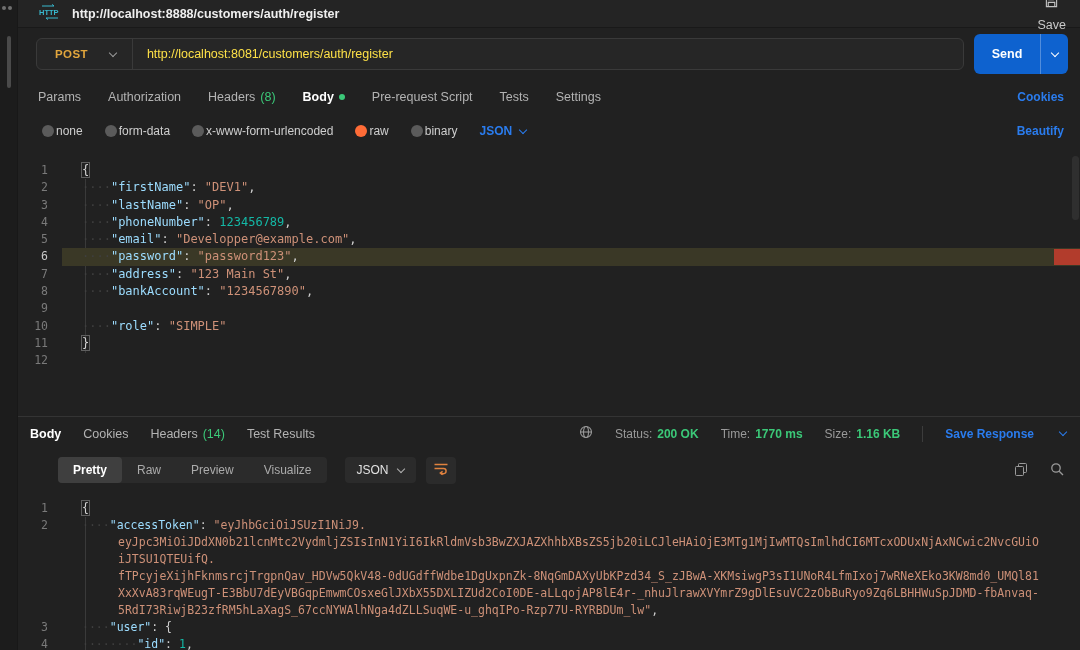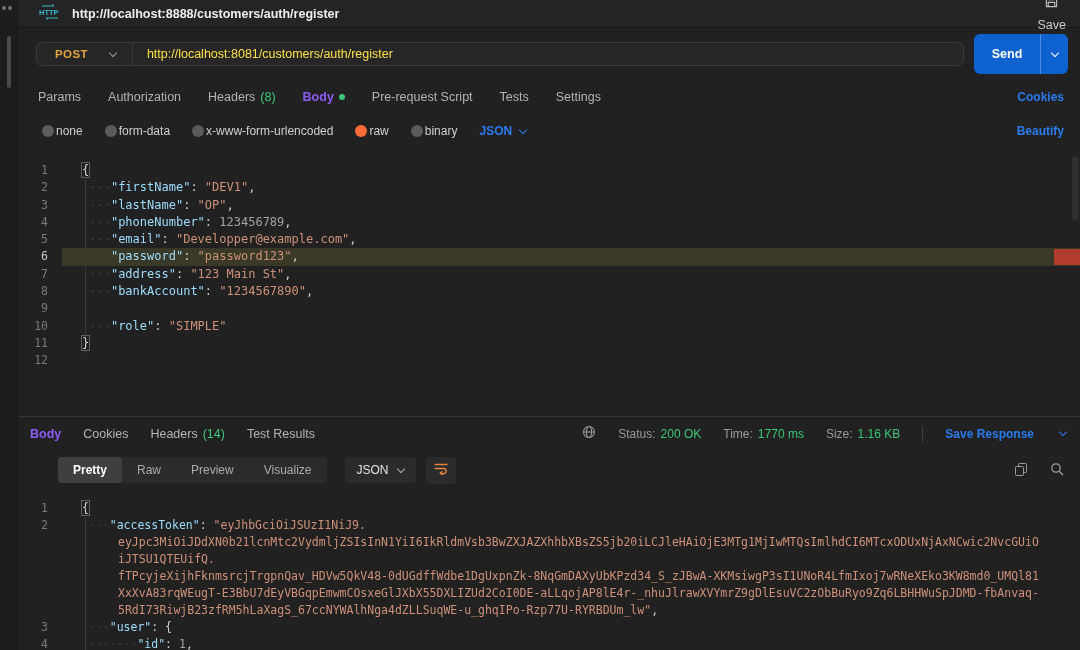"POST" .reqfield { height: 24px -> 32px }
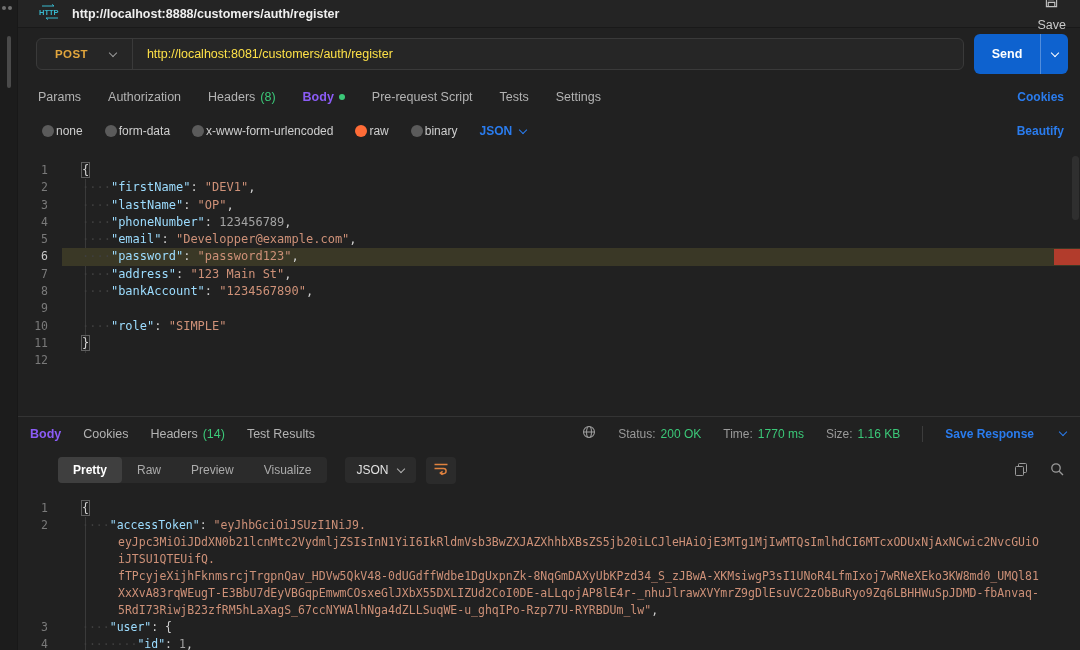"Body" .rtab.active { color: #8b5cf6 -> #ffffff }
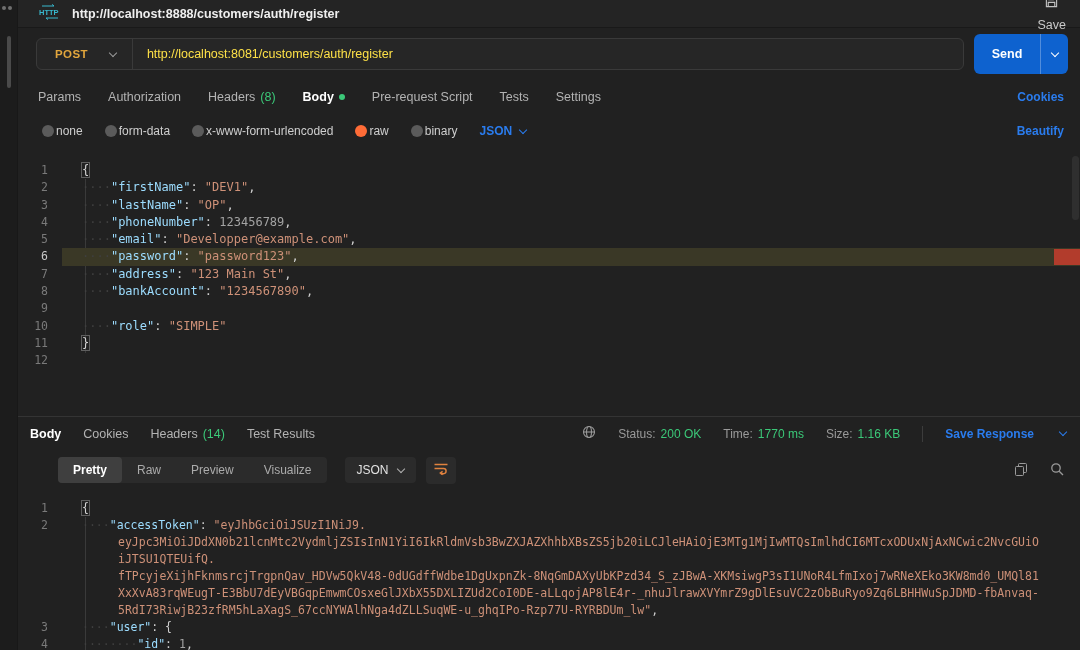"123456789" .tk-num { color: #a3a3a3 -> #14b8a6 }
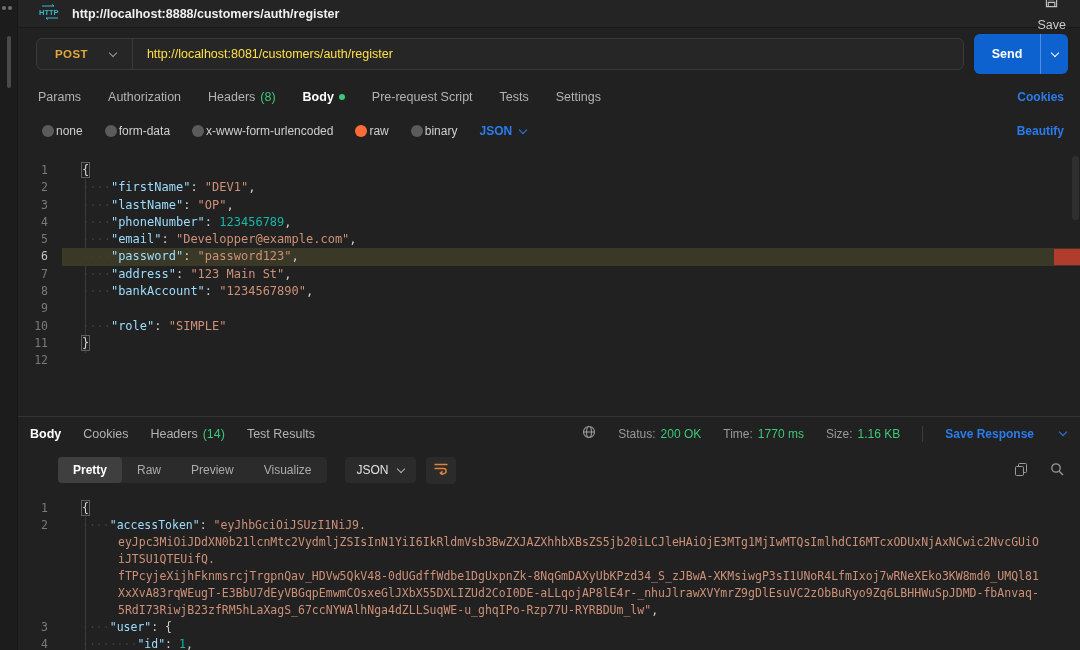"200 OK" .meta-v { font-weight: normal -> bold }
